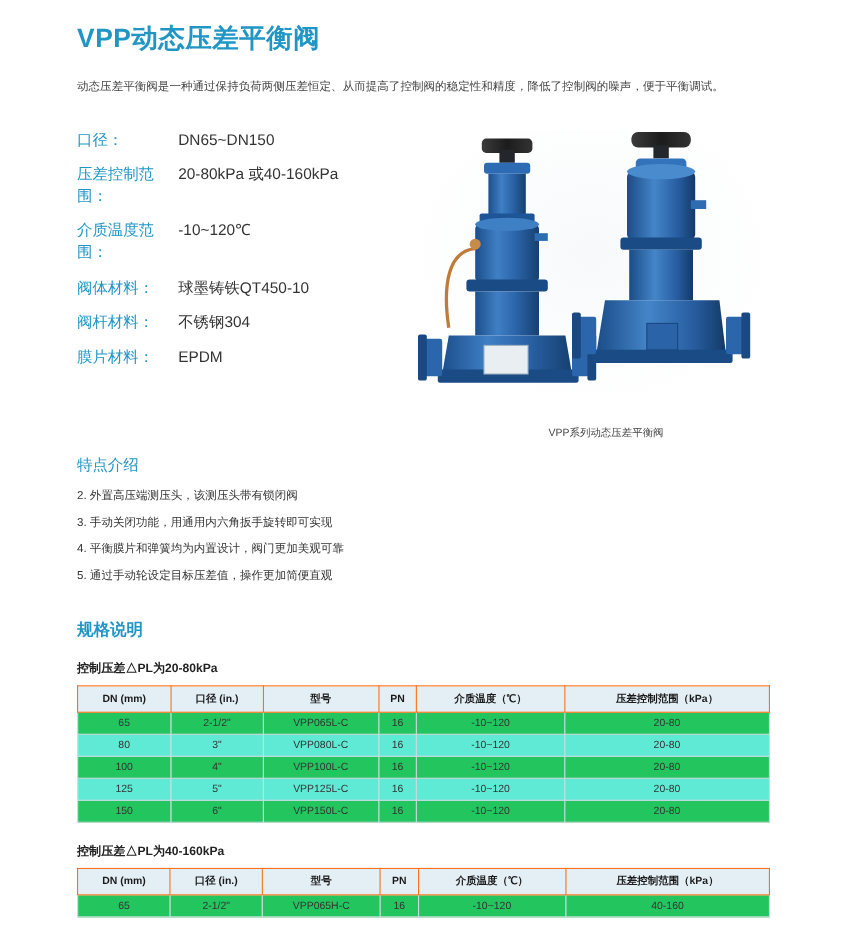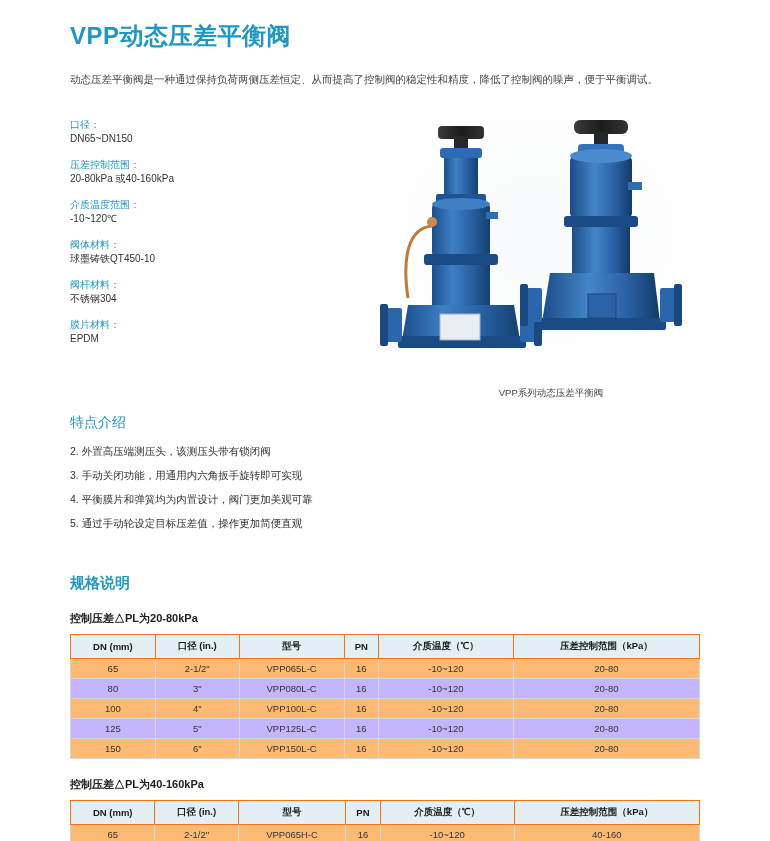"口径：" .spec-row { flex-direction: column -> none; font-size: 10px -> 14px }
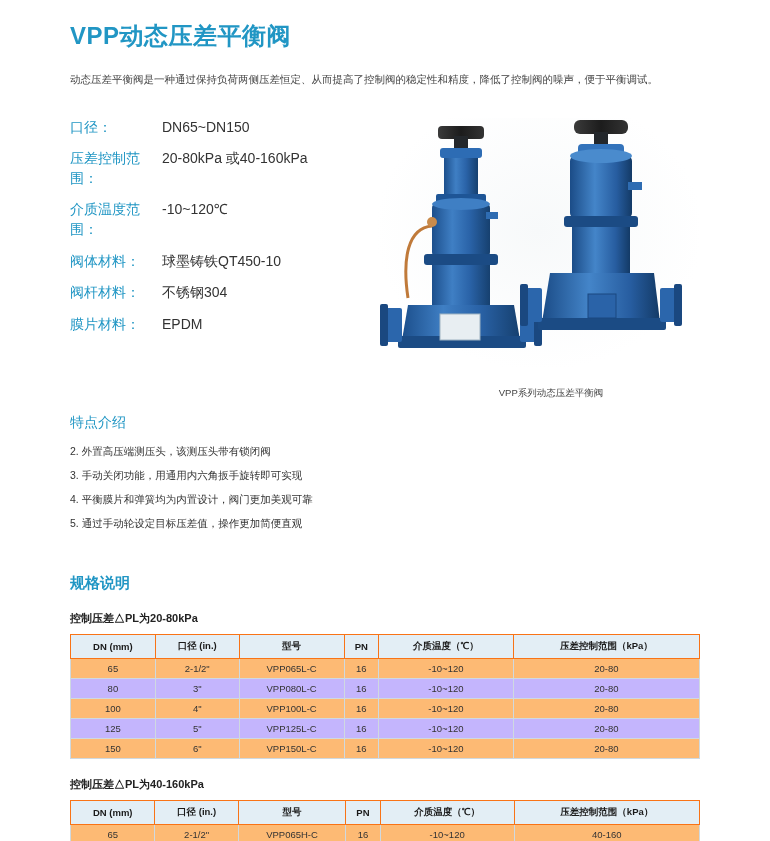"规格说明" .spec-section-title { margin-top: 43px -> 32px }
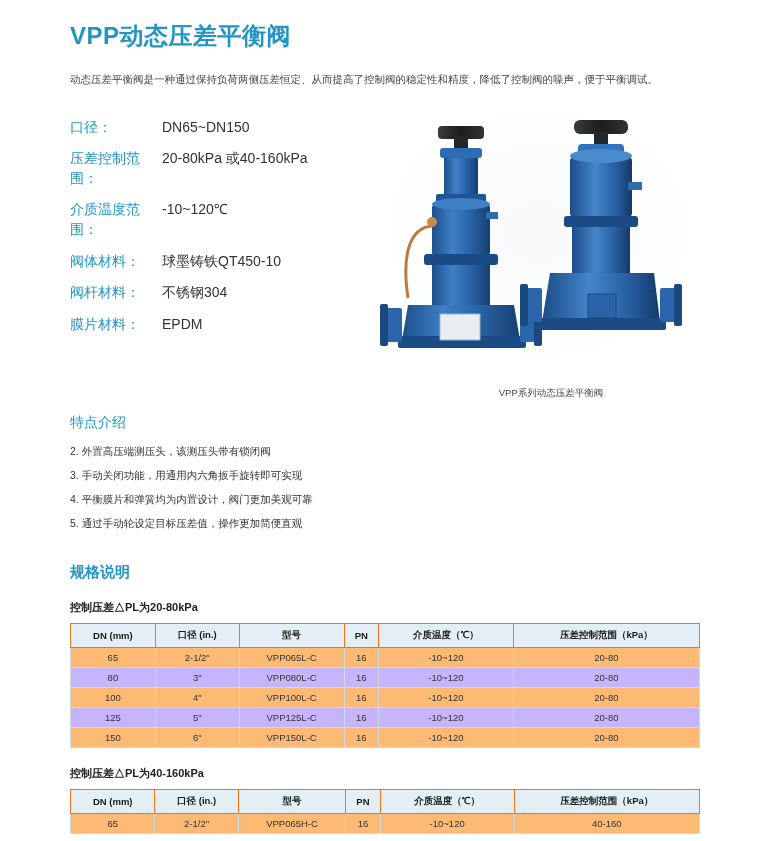"65" table.spec-table td { background: #fdba74 -> #22c55e }
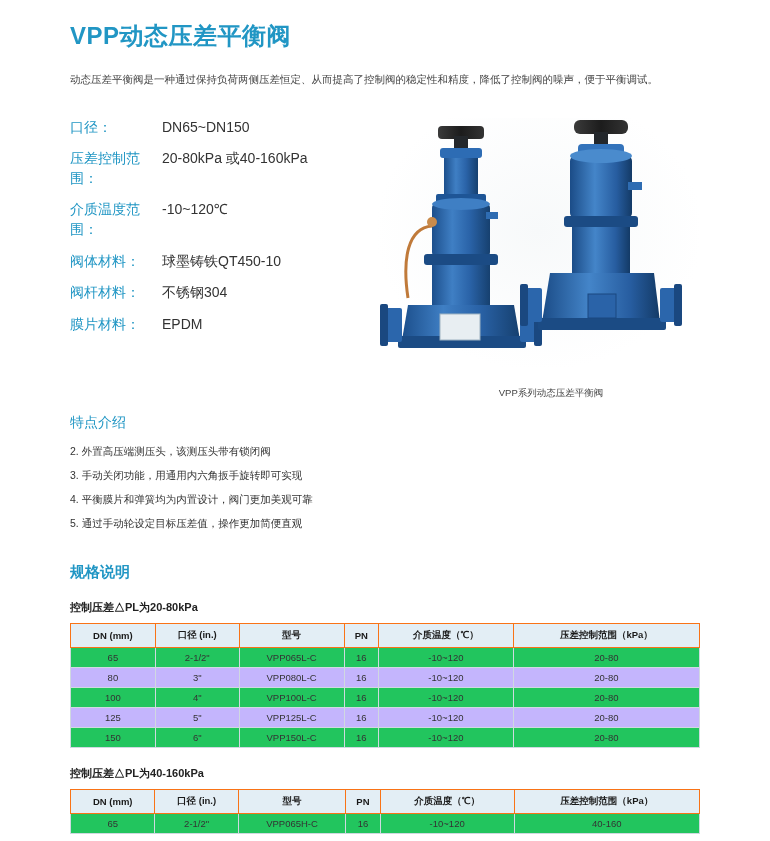"80" table.spec-table tr.alt td { background: #c4b5fd -> #5eead4 }
